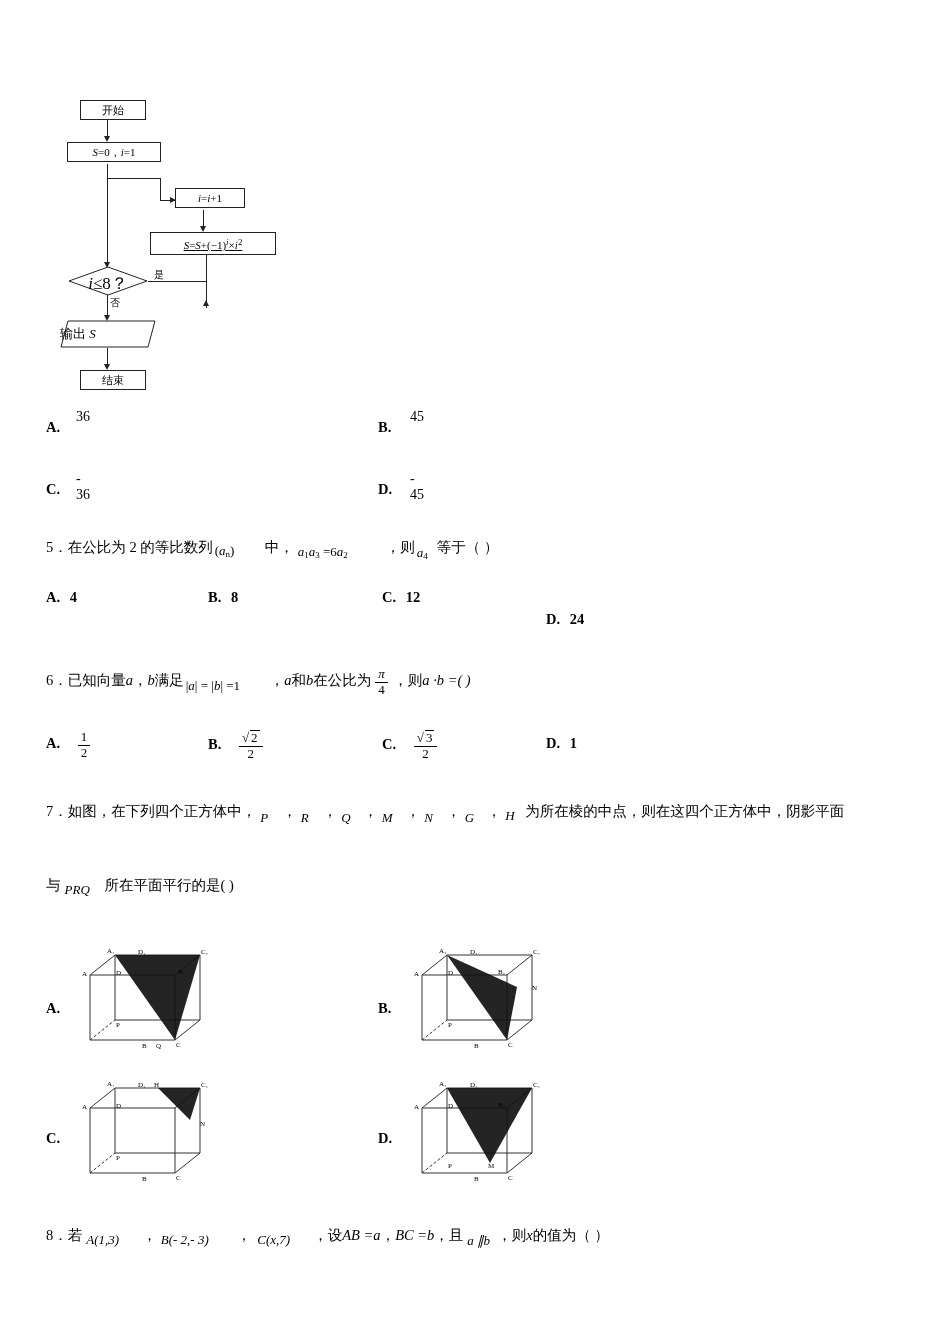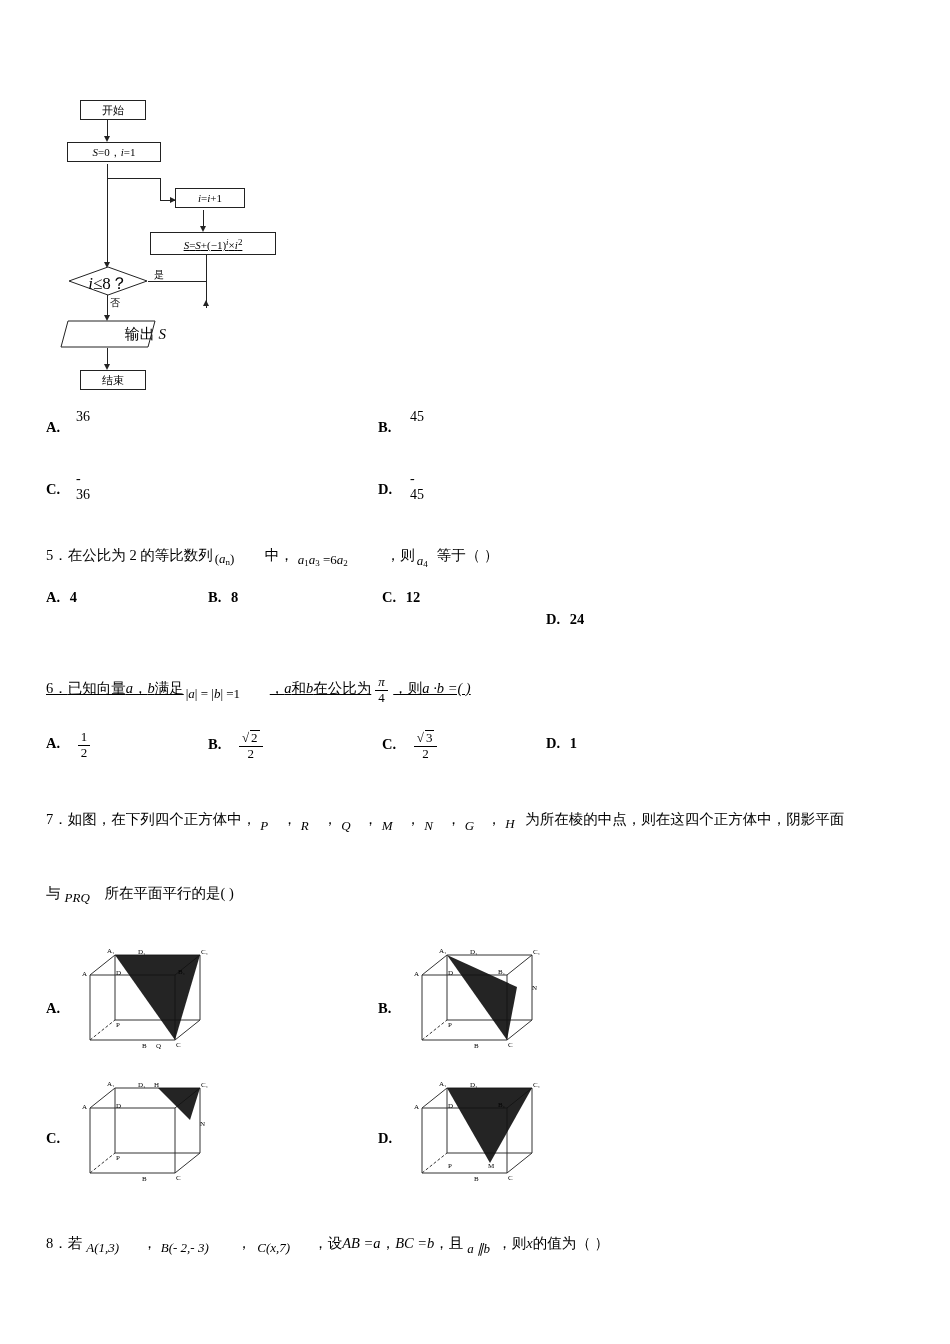"输出 S" div { font-size: 15px -> 13px; left: 10px -> 0; text-align: right -> left }
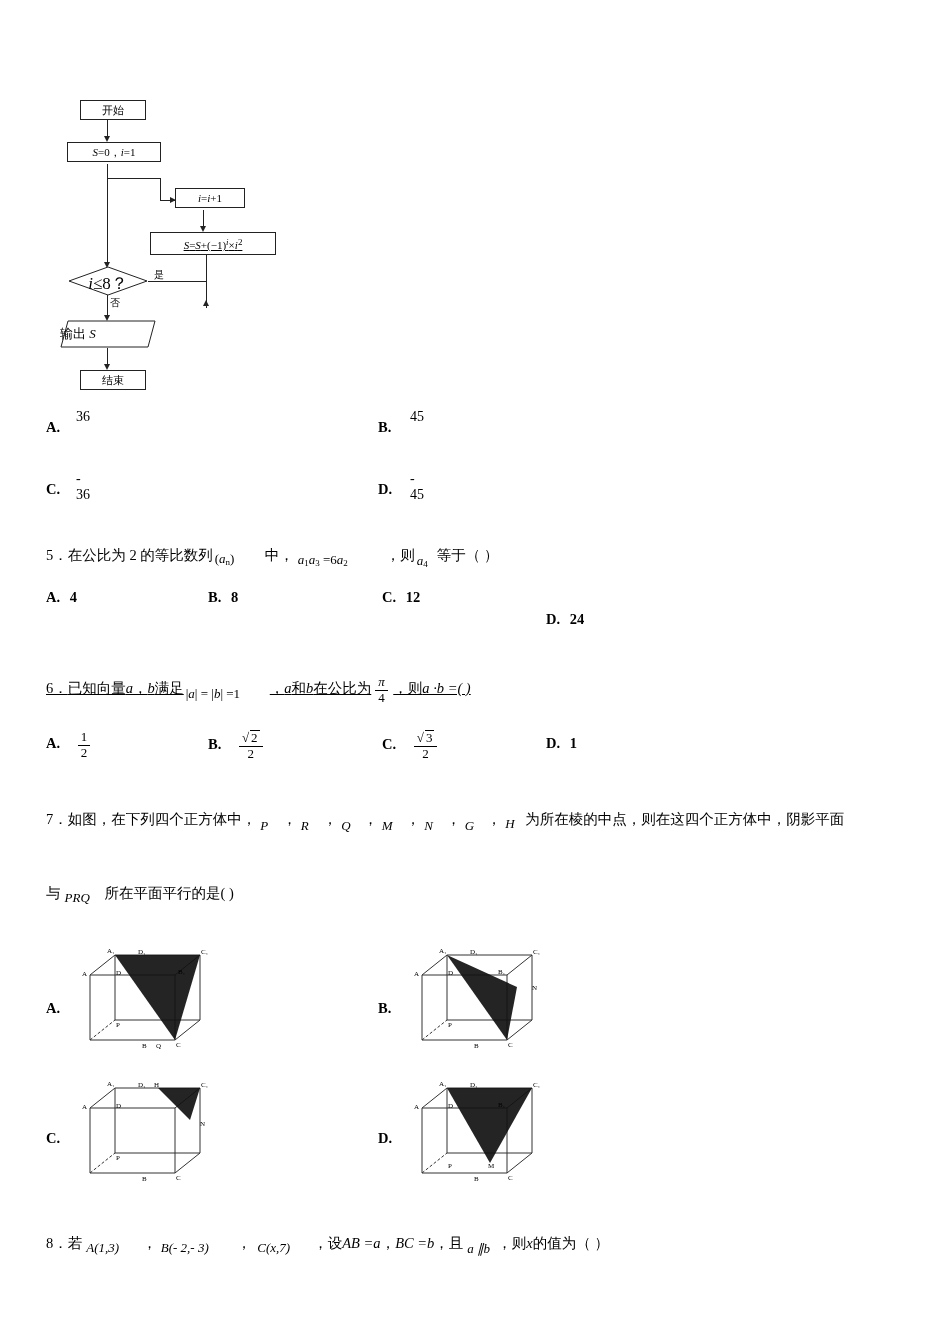"5．在公比为 2 的等比数列" .q-block { margin-top: 8px -> none }
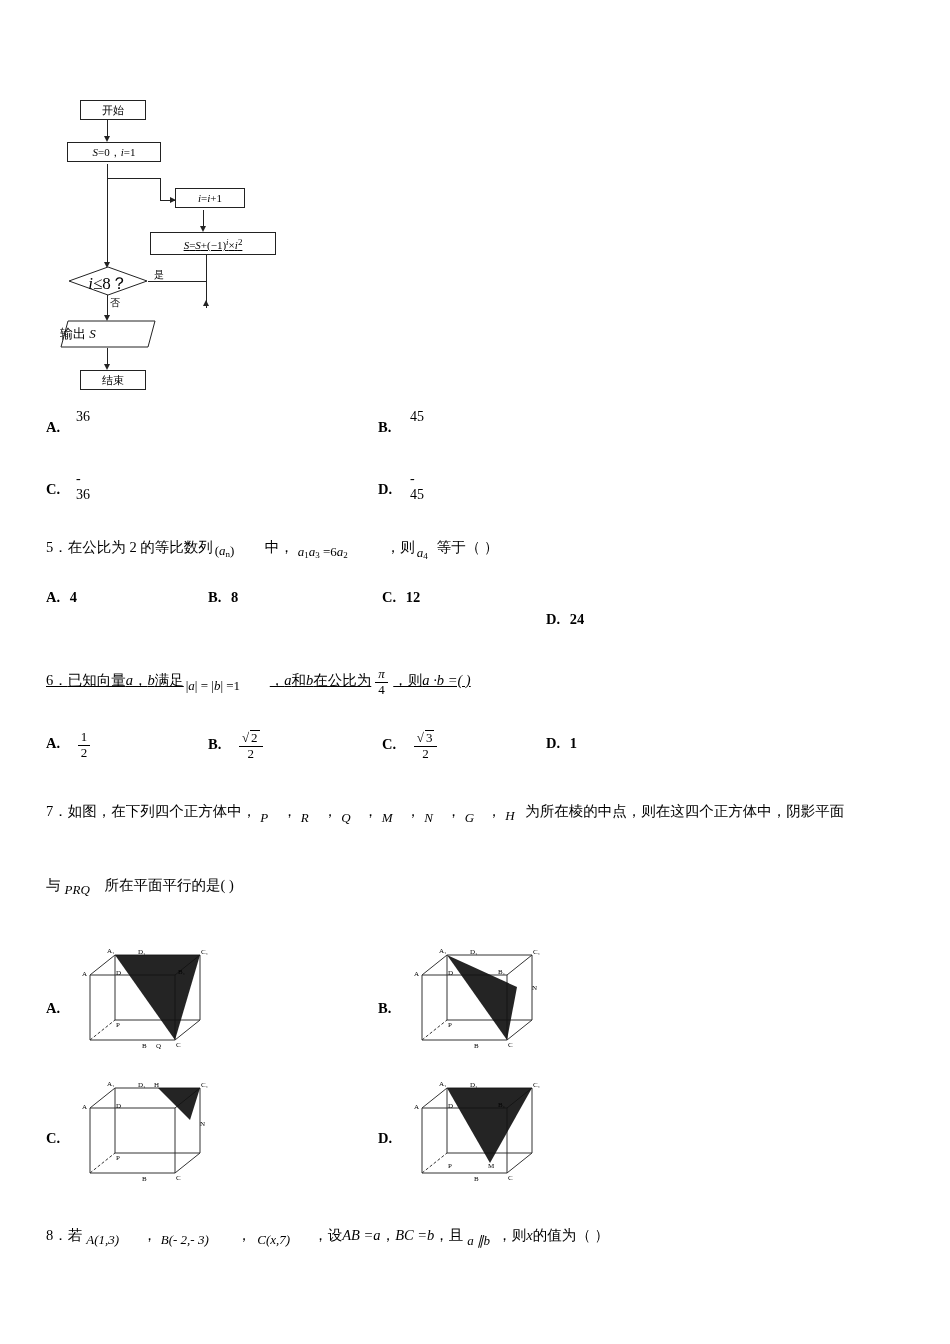"6．已知向量a，b满足" div.q-block { text-decoration: underline -> none }
